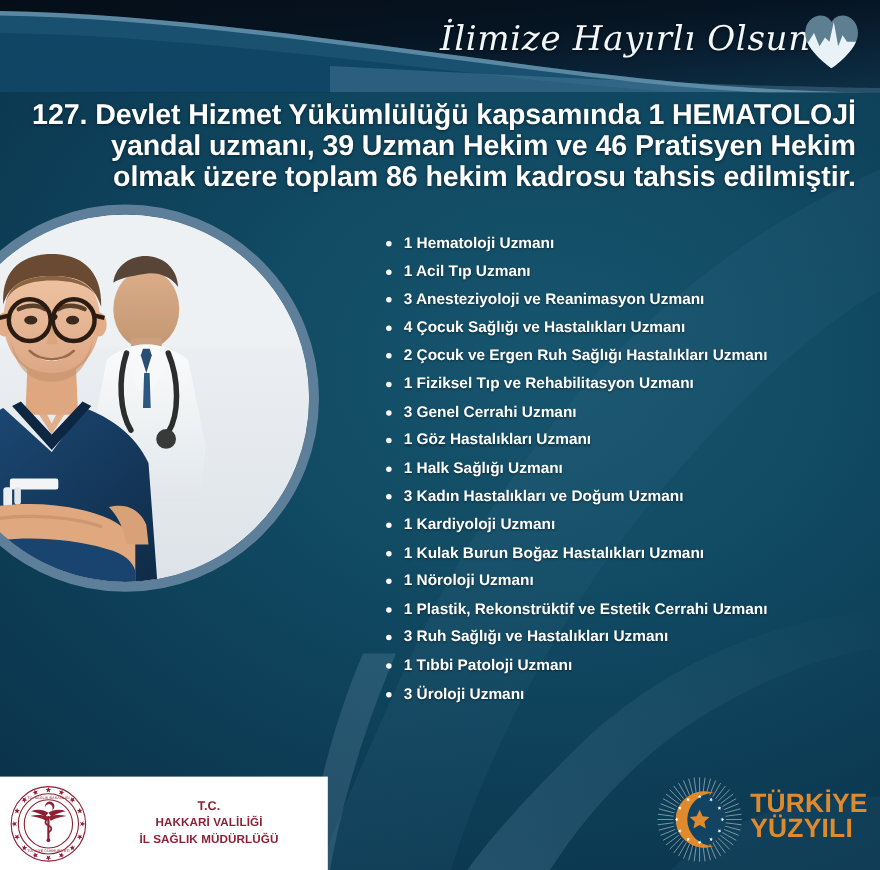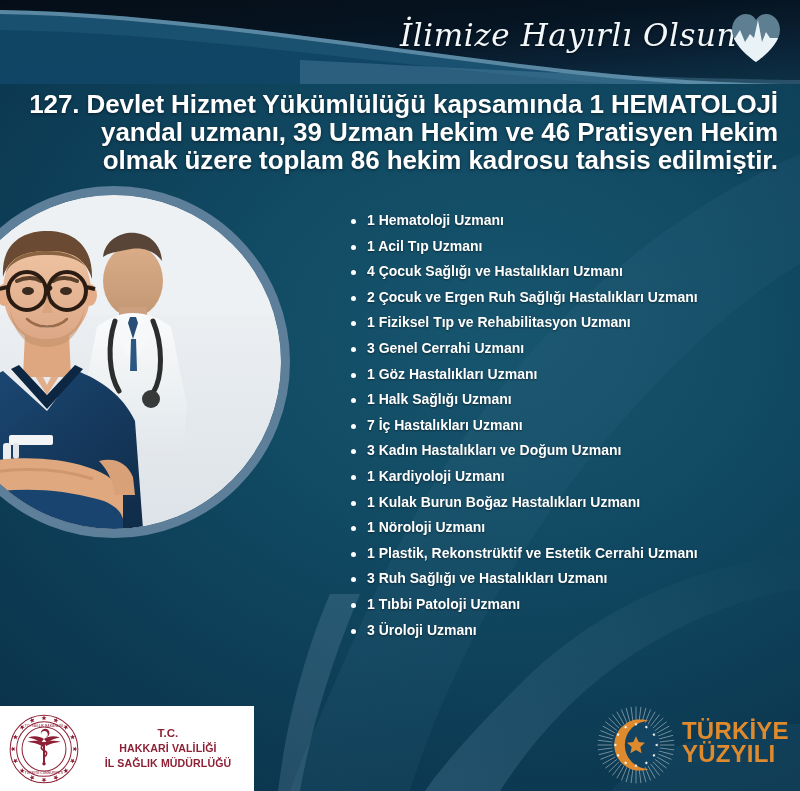"3 Anesteziyoloji ve Reanimasyon Uzmanı" li { html: none -> <li>3 Anesteziyoloji ve Reanimasyon Uzmanı</li> }
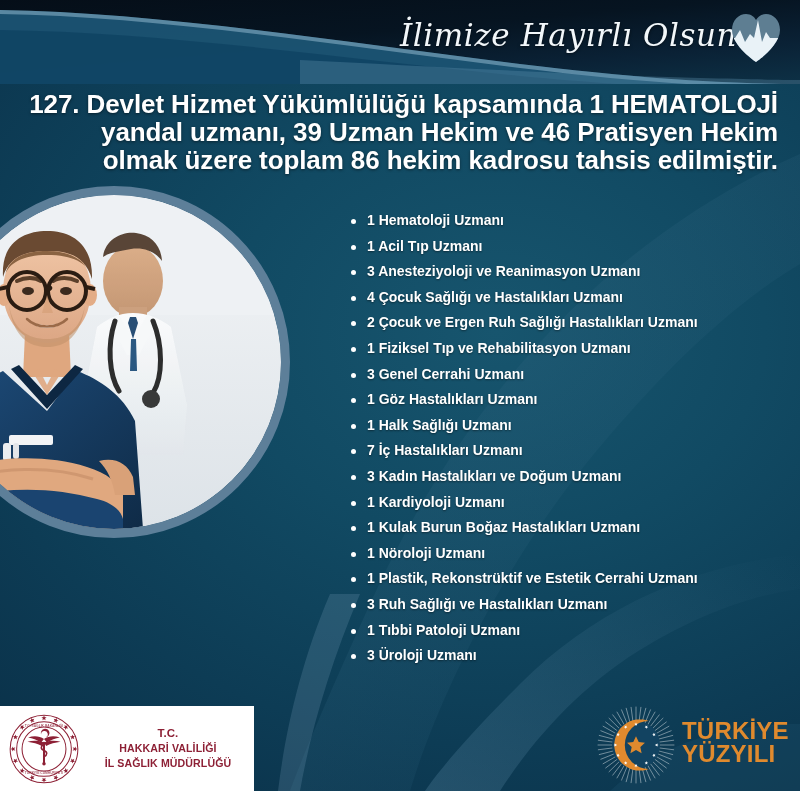"7 İç Hastalıkları Uzmanı" li { html: <li>7 İç Hastalıkları Uzmanı</li> -> none }
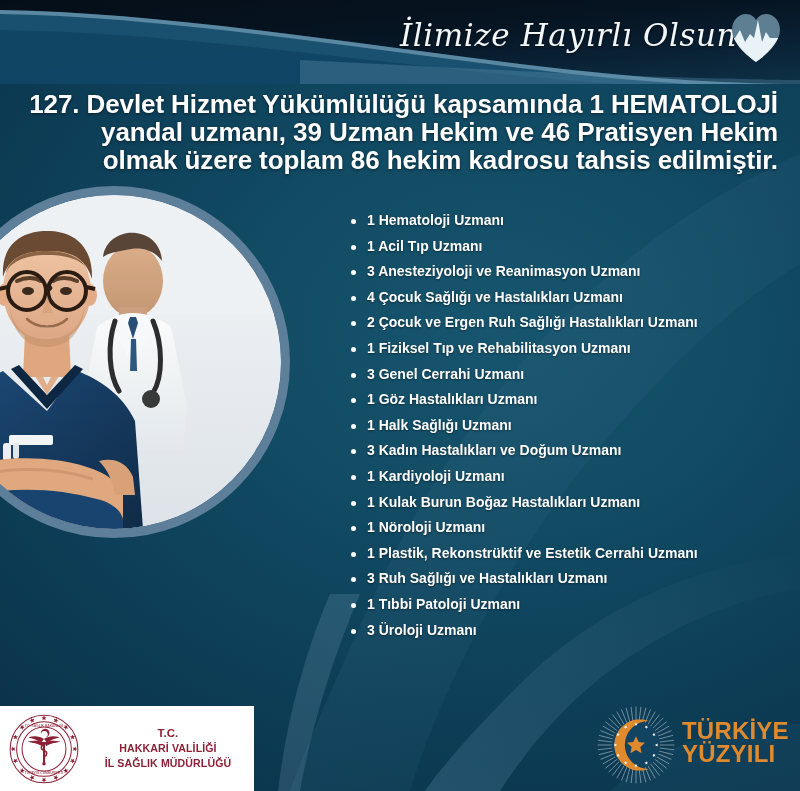"T.C." .gov-badge { width: 254px -> 298px }
